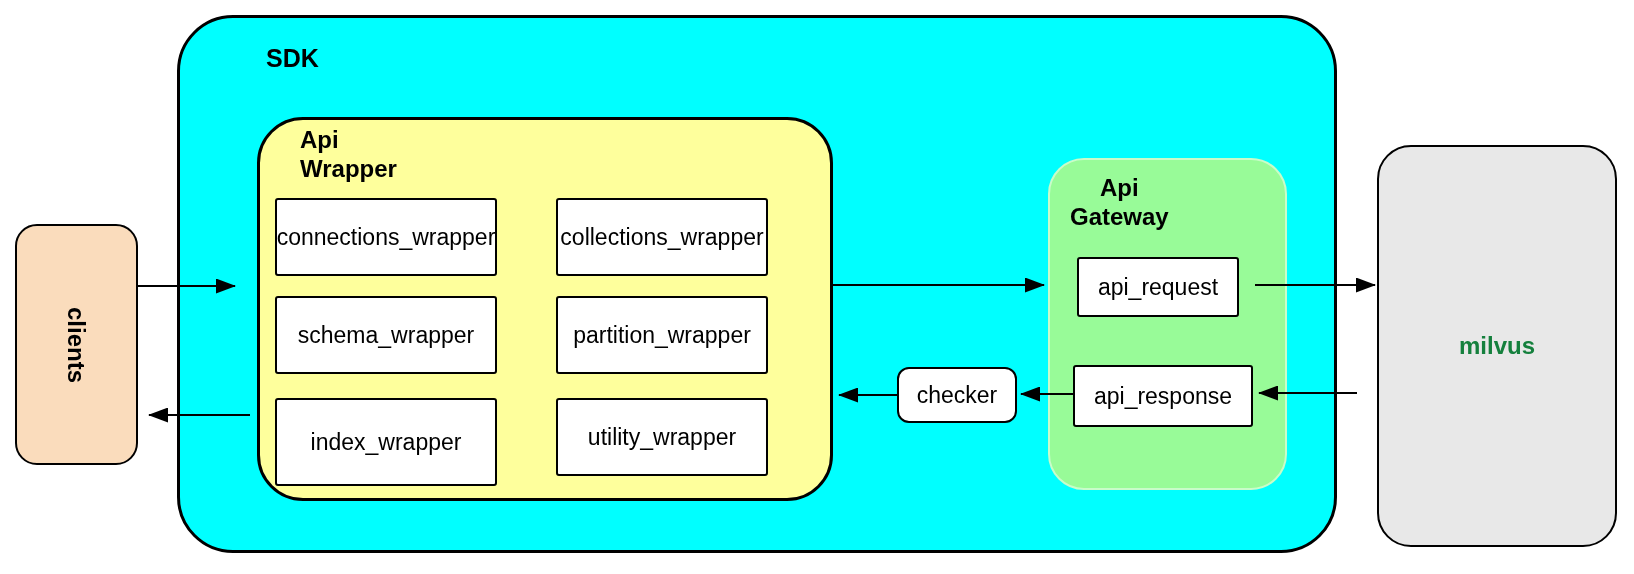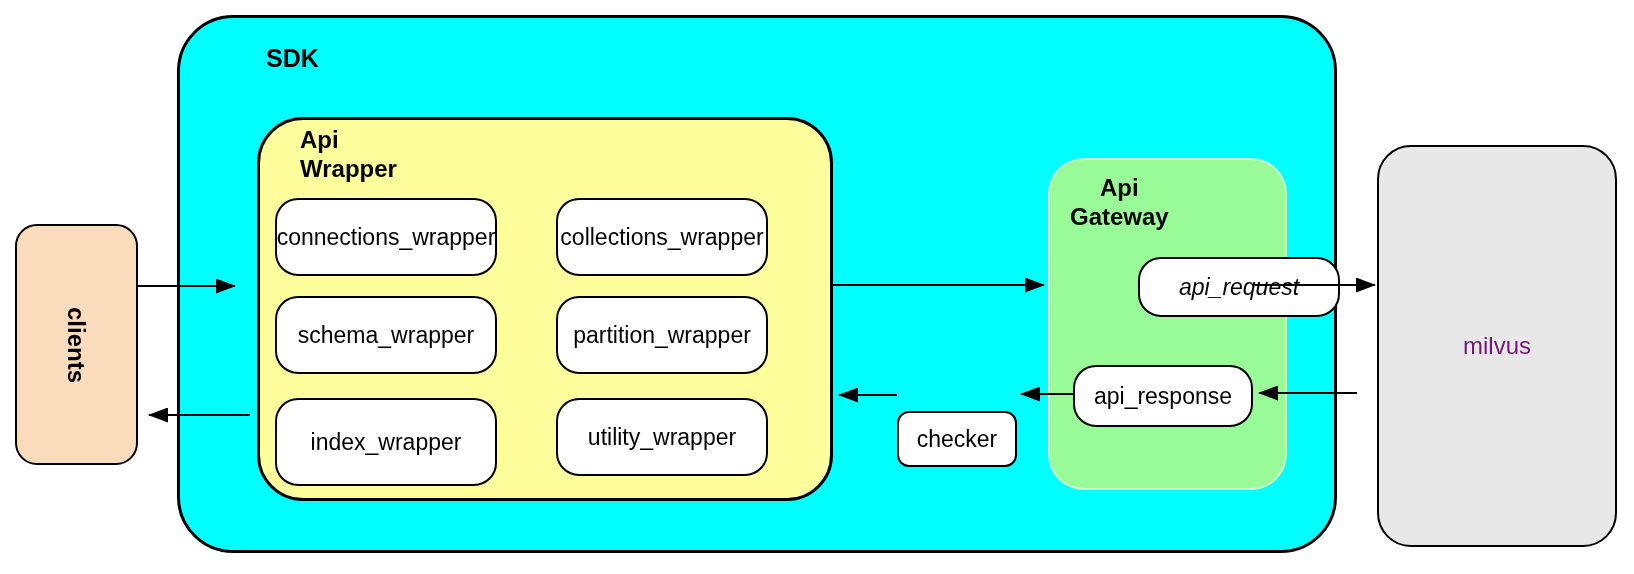"connections_wrapper" .node { border-radius: 23px -> 3px }
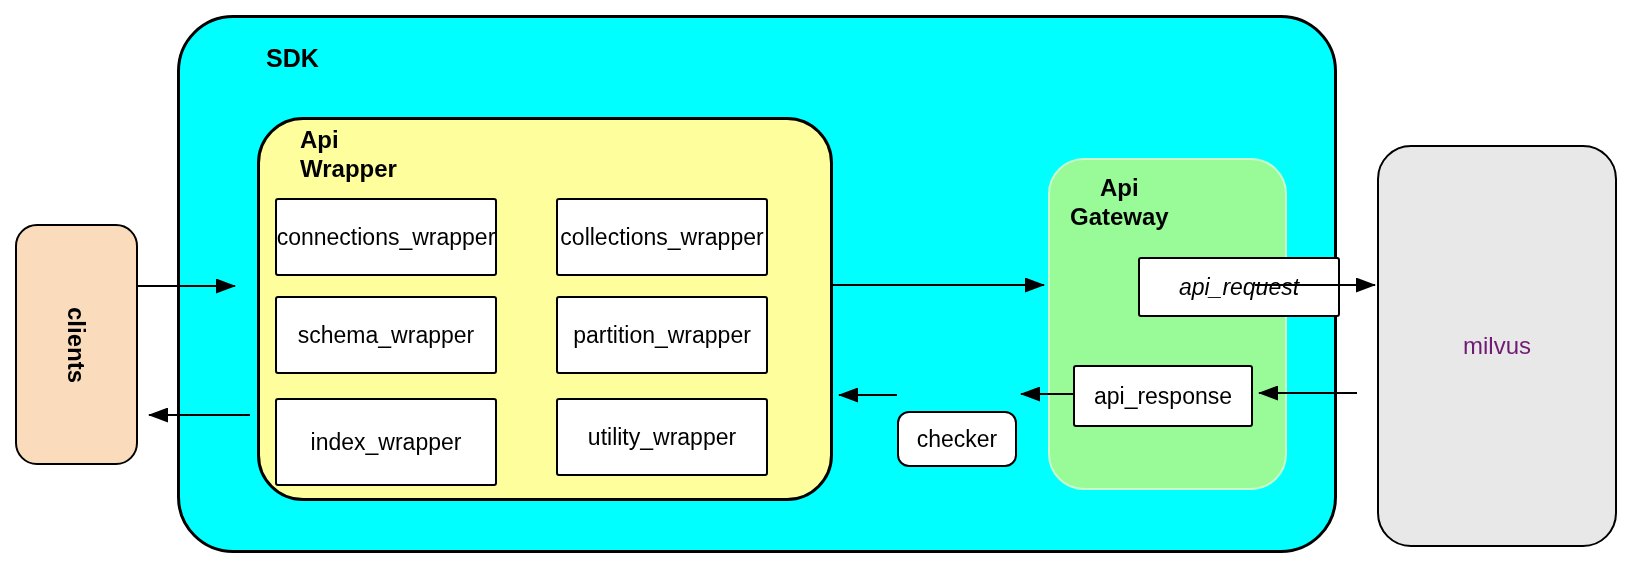"api_request" .n-request { font-style: italic -> none; left: 1138px -> 1077px; width: 202px -> 162px }
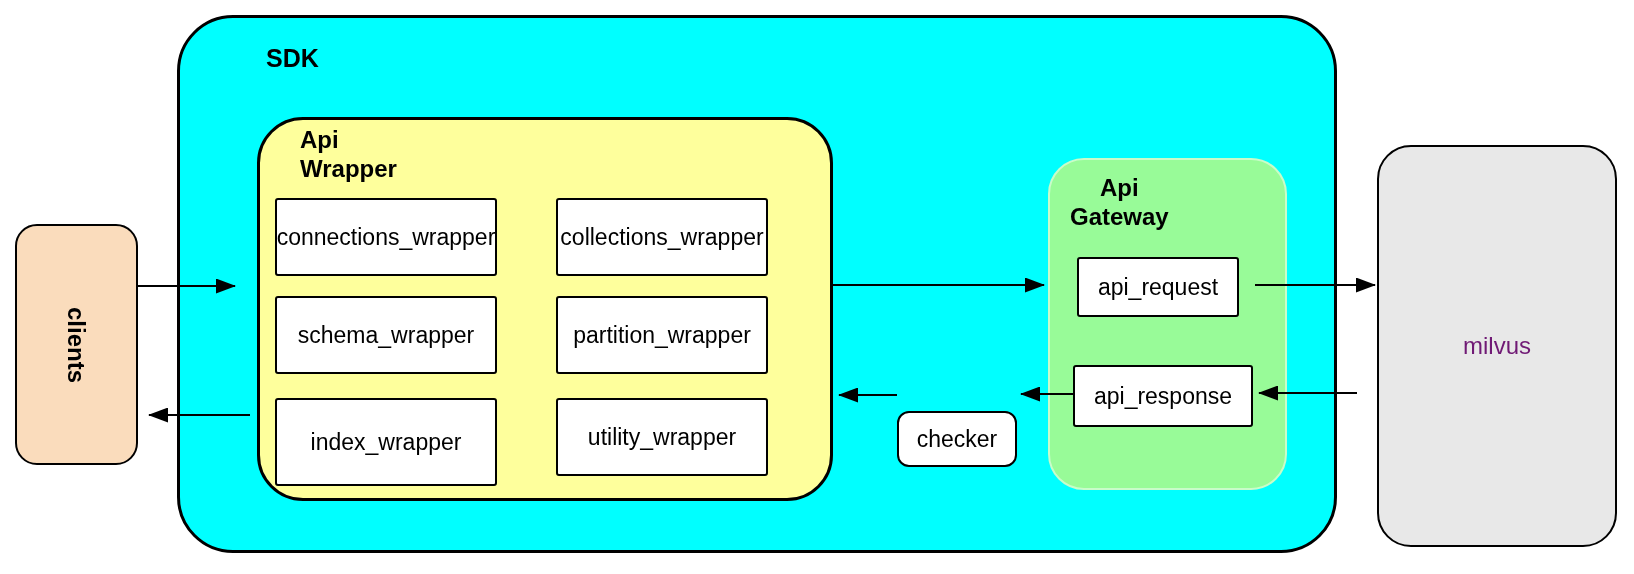"milvus" .milvus { color: #701a75 -> #15803d; font-weight: normal -> bold }
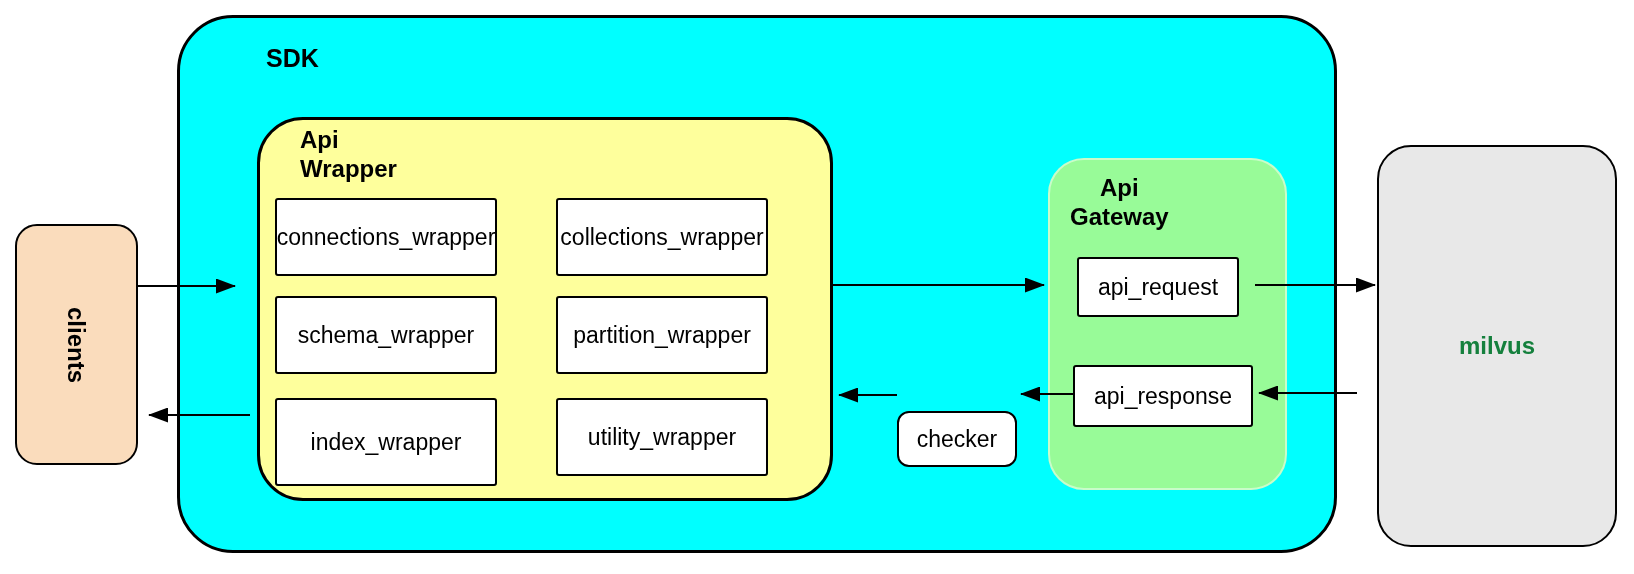"checker" .n-checker { margin-top: 44px -> none }
